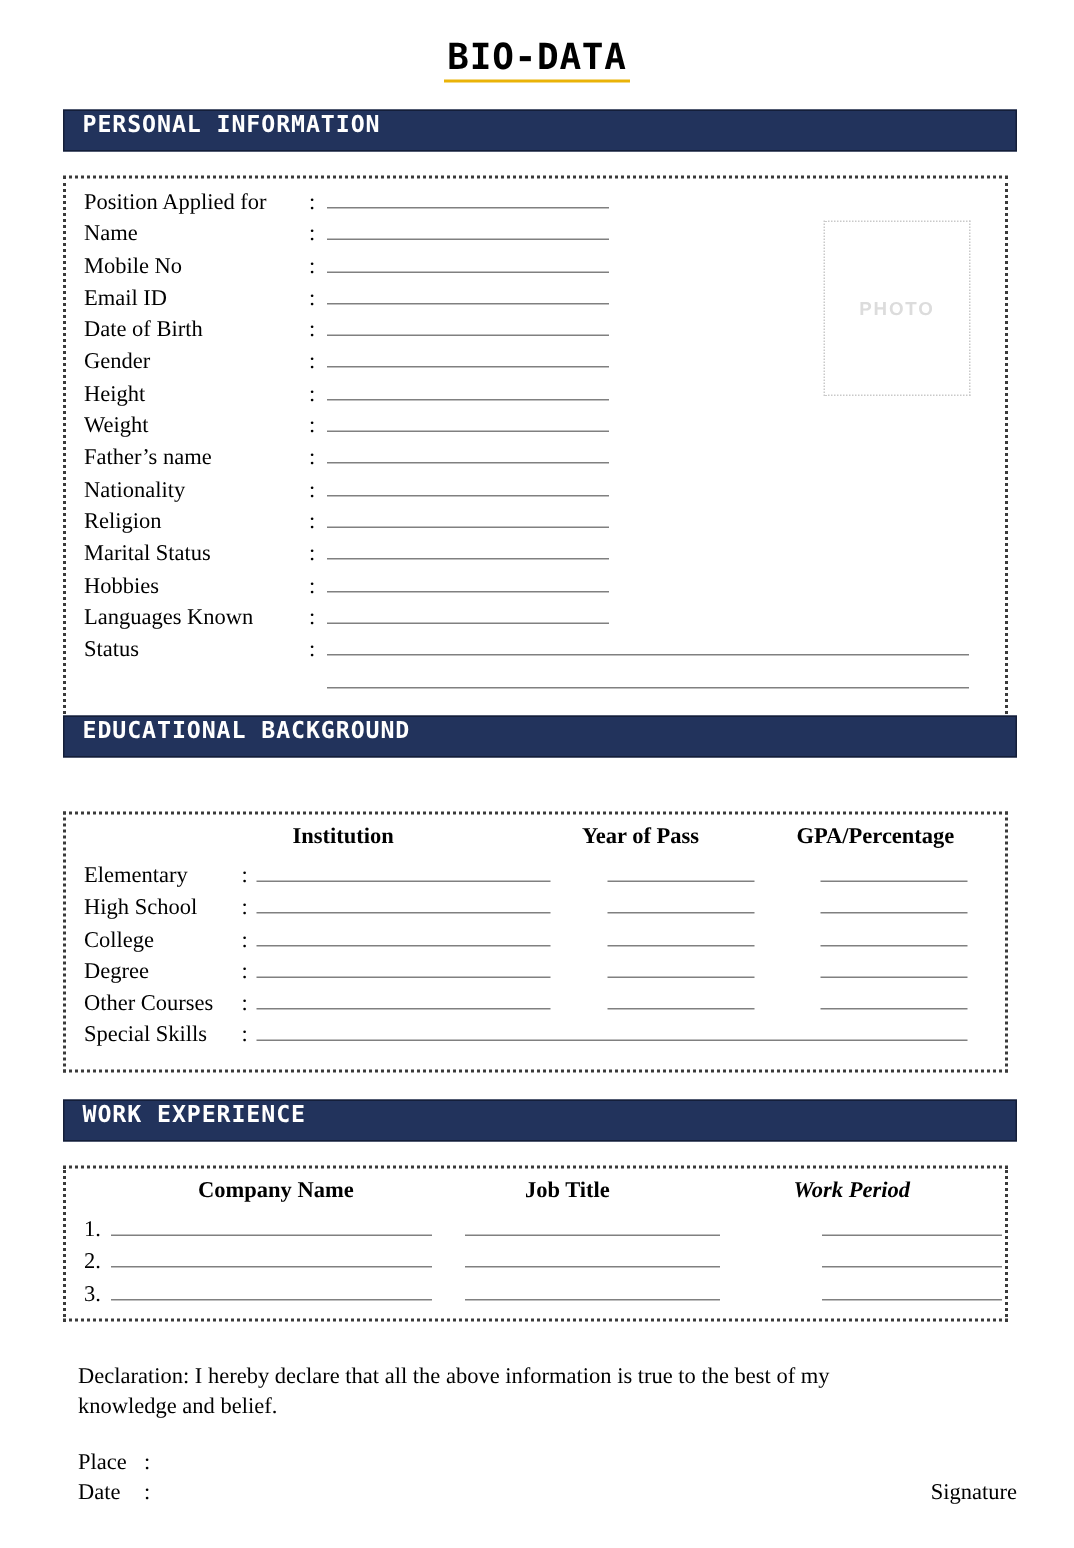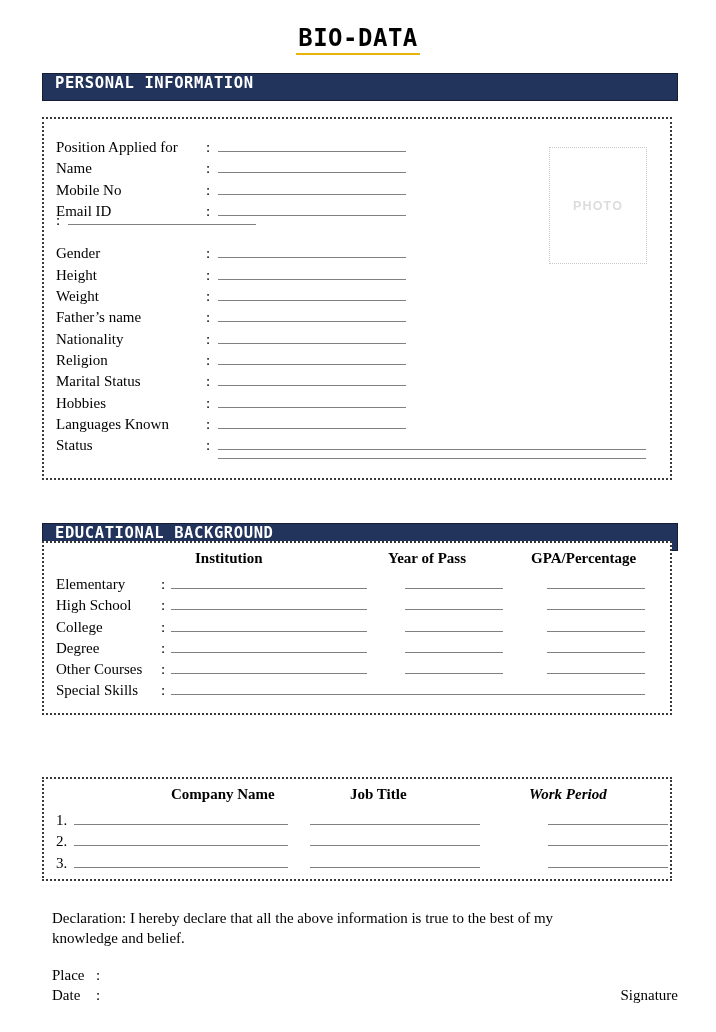"Position Applied for" .pi-label { margin-top: 12px -> none }
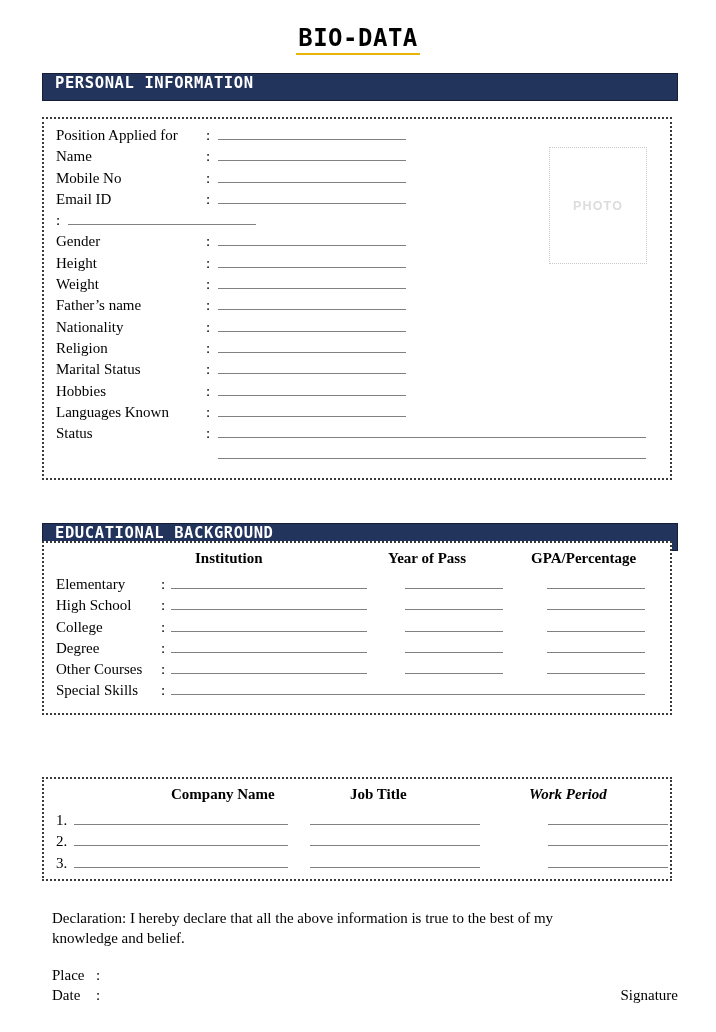"Date of Birth" span.pi-label { html: none -> <span>Date of Birth</span> }
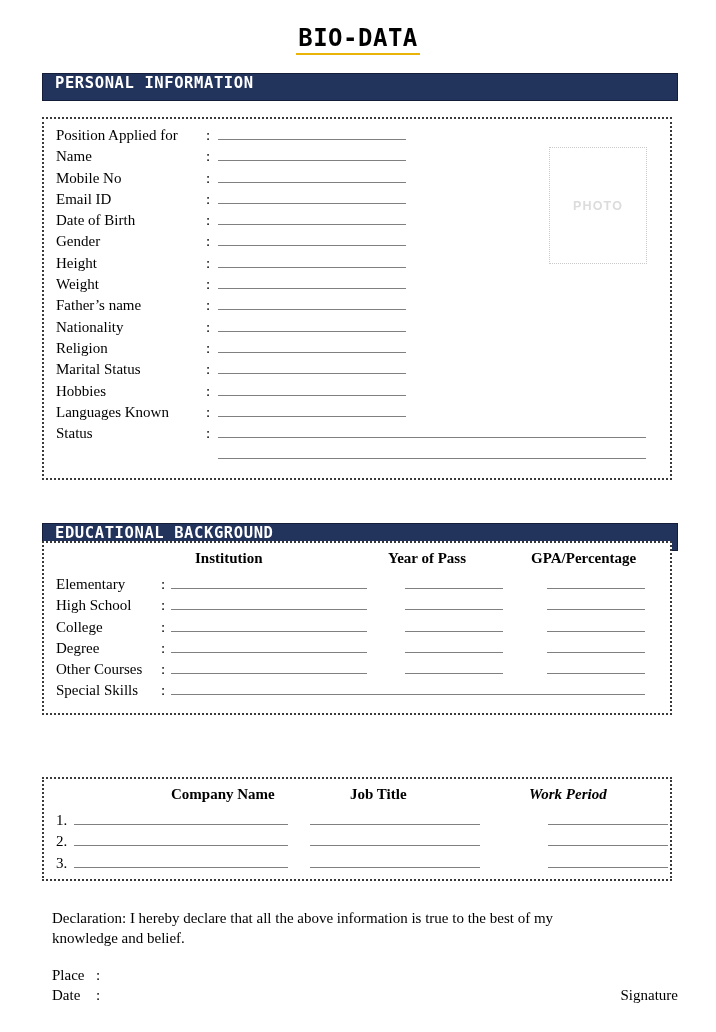"EDUCATIONAL BACKGROUND" div.section-bar { top: 523px -> 477px }
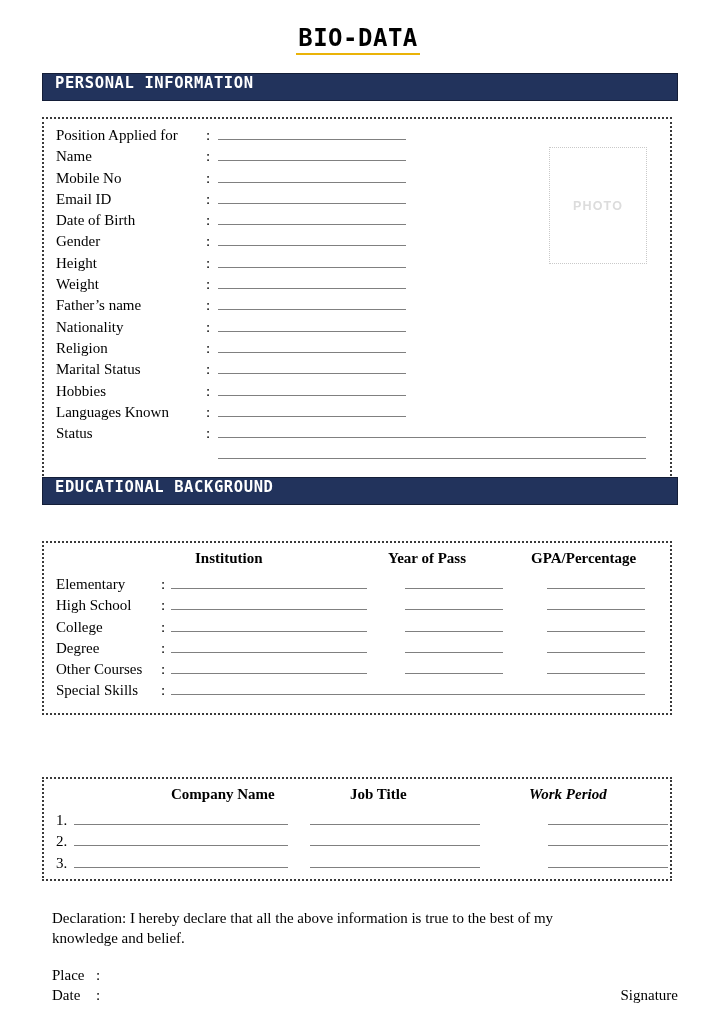"WORK EXPERIENCE" div.section-bar { html: none -> <div> <span>WORK EXPERIENCE</span> </div> }
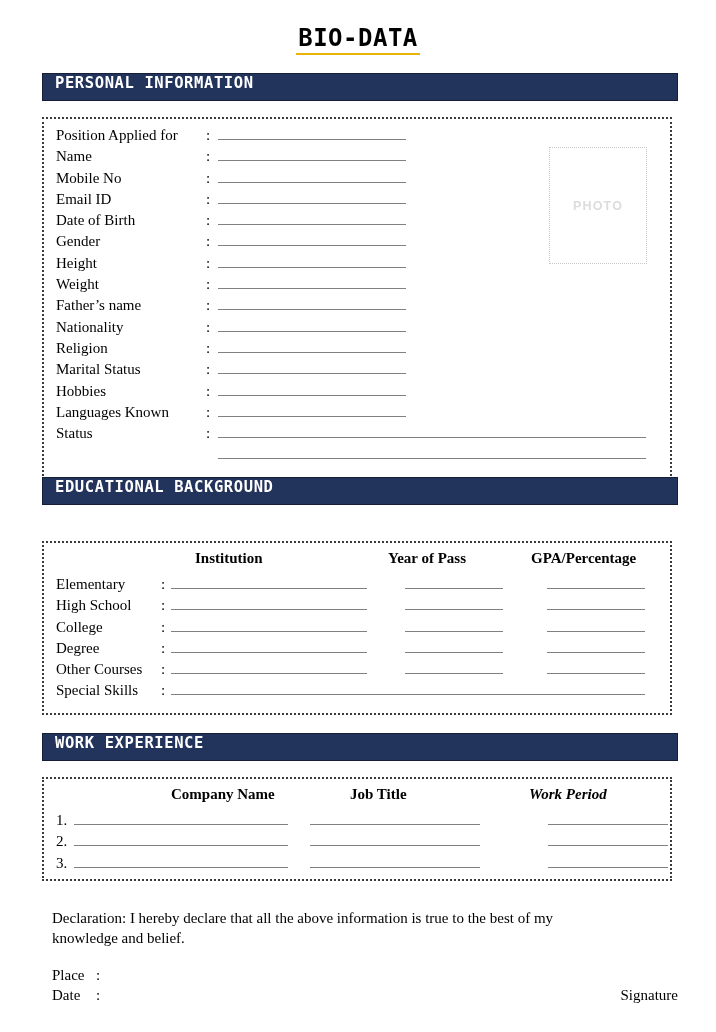"Company Name" span.col-head { margin-left: 39px -> none }
